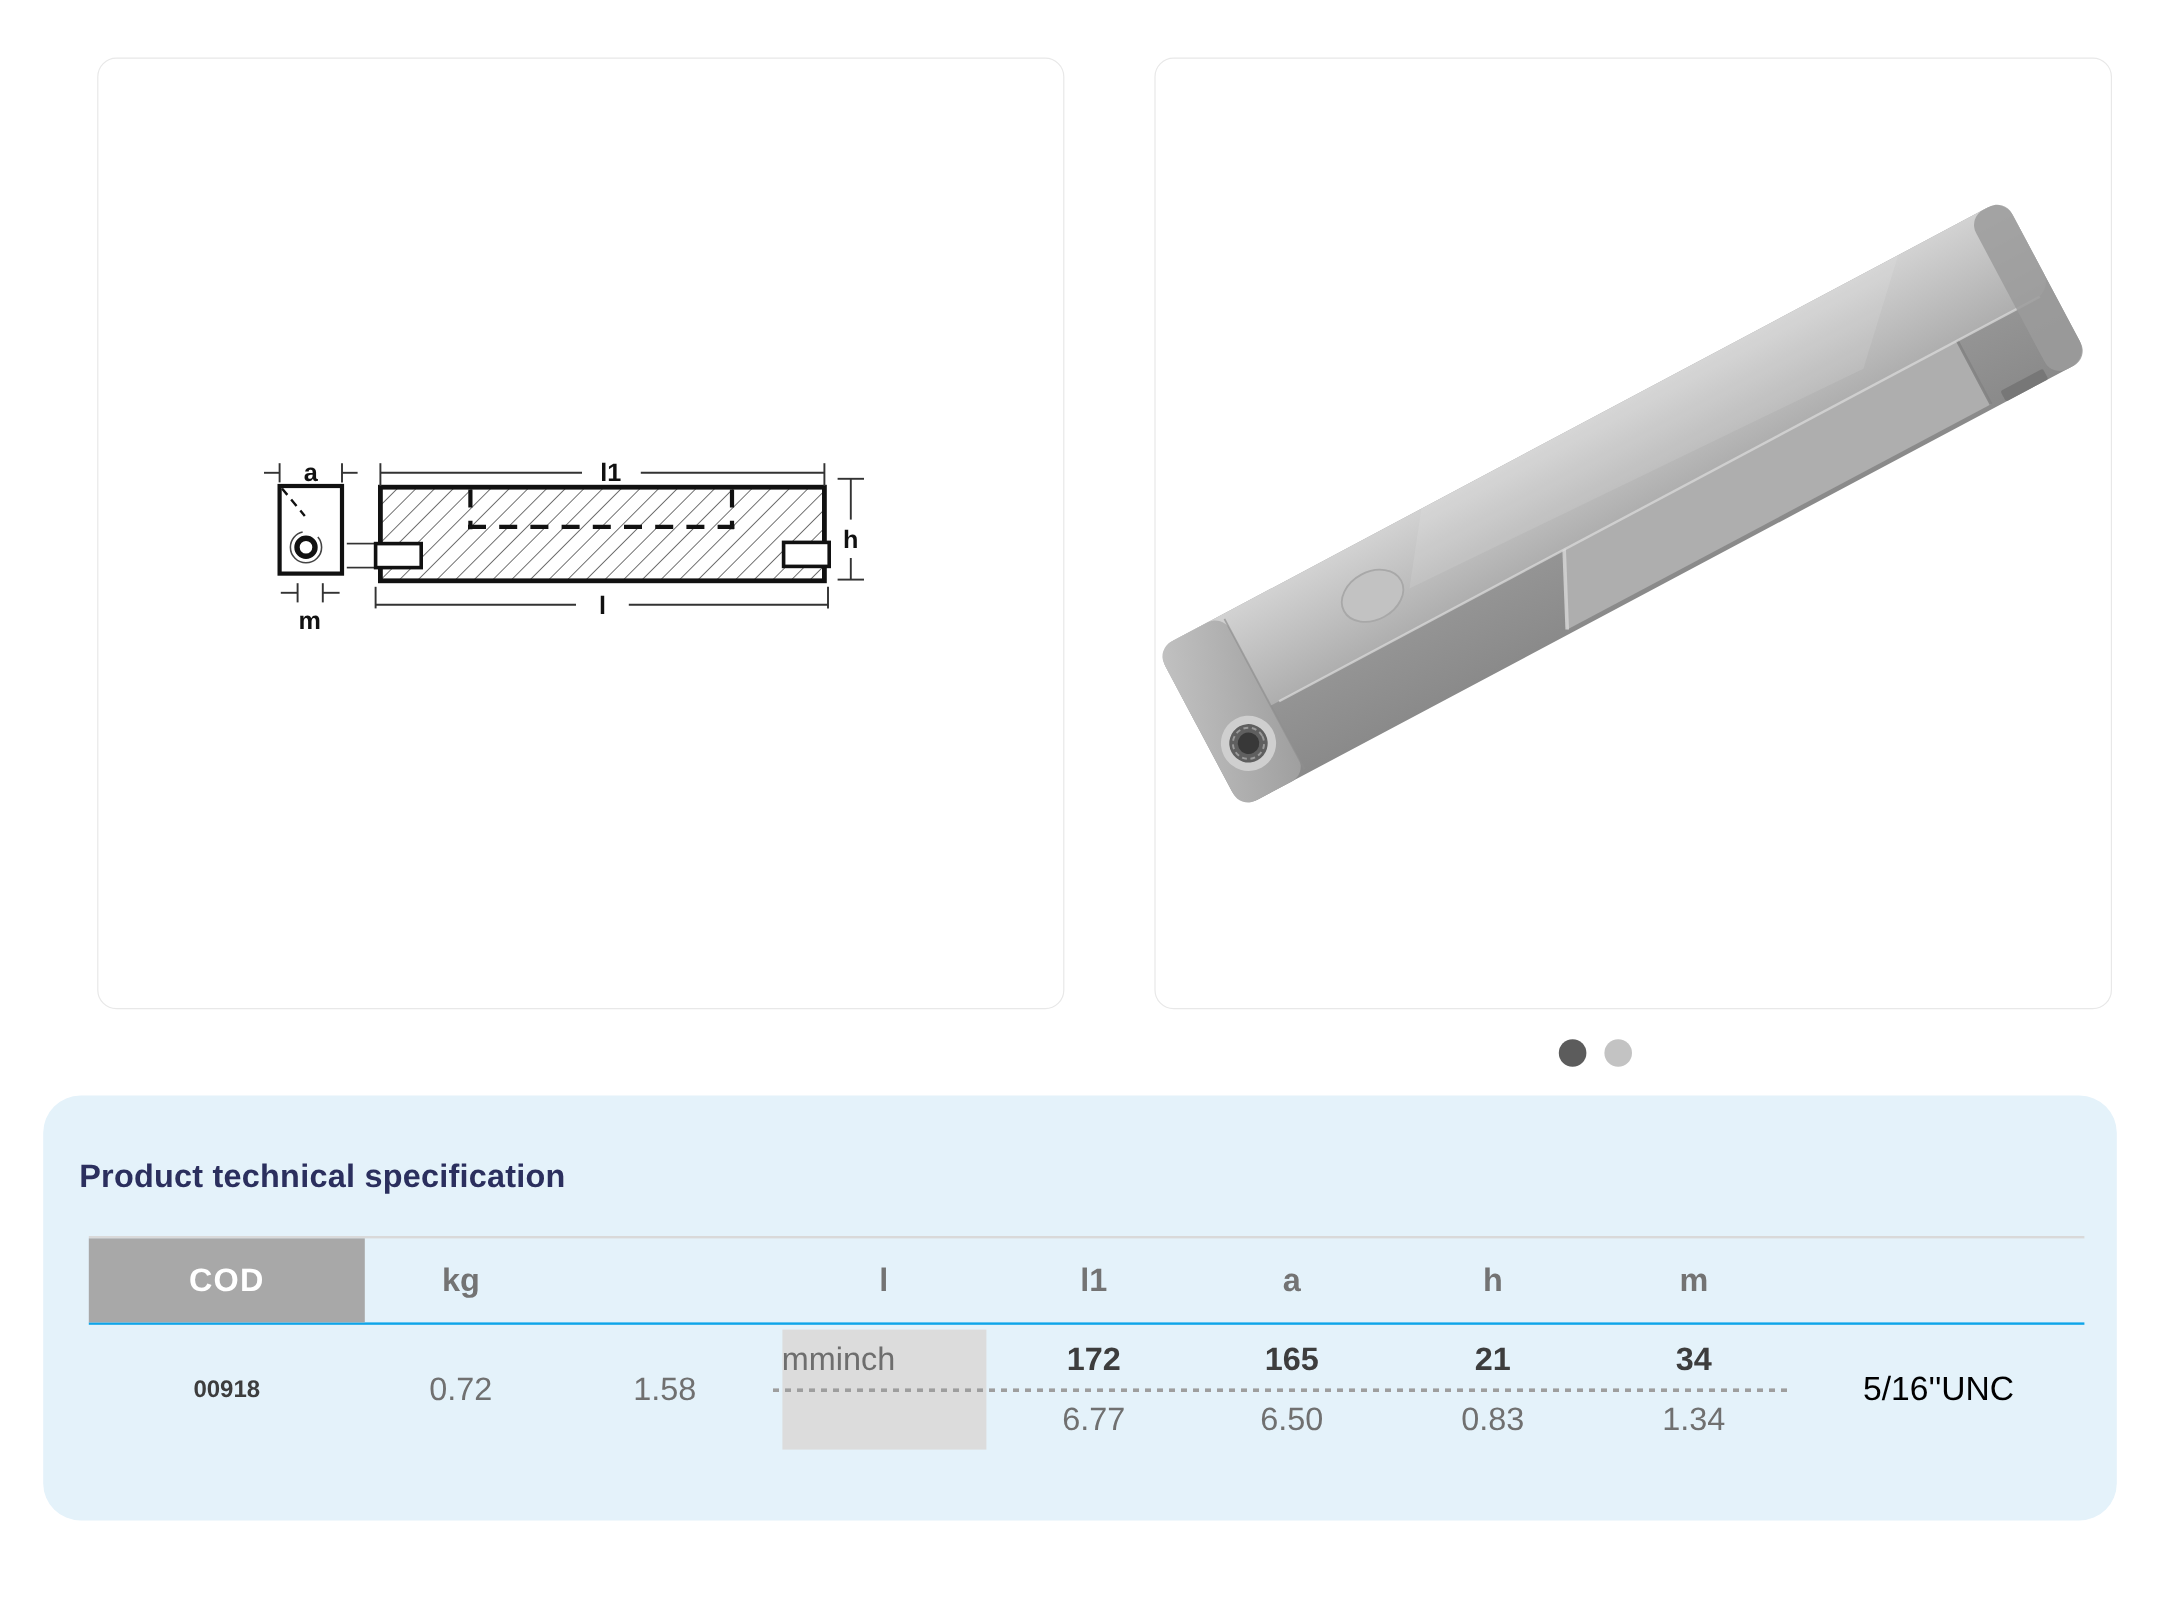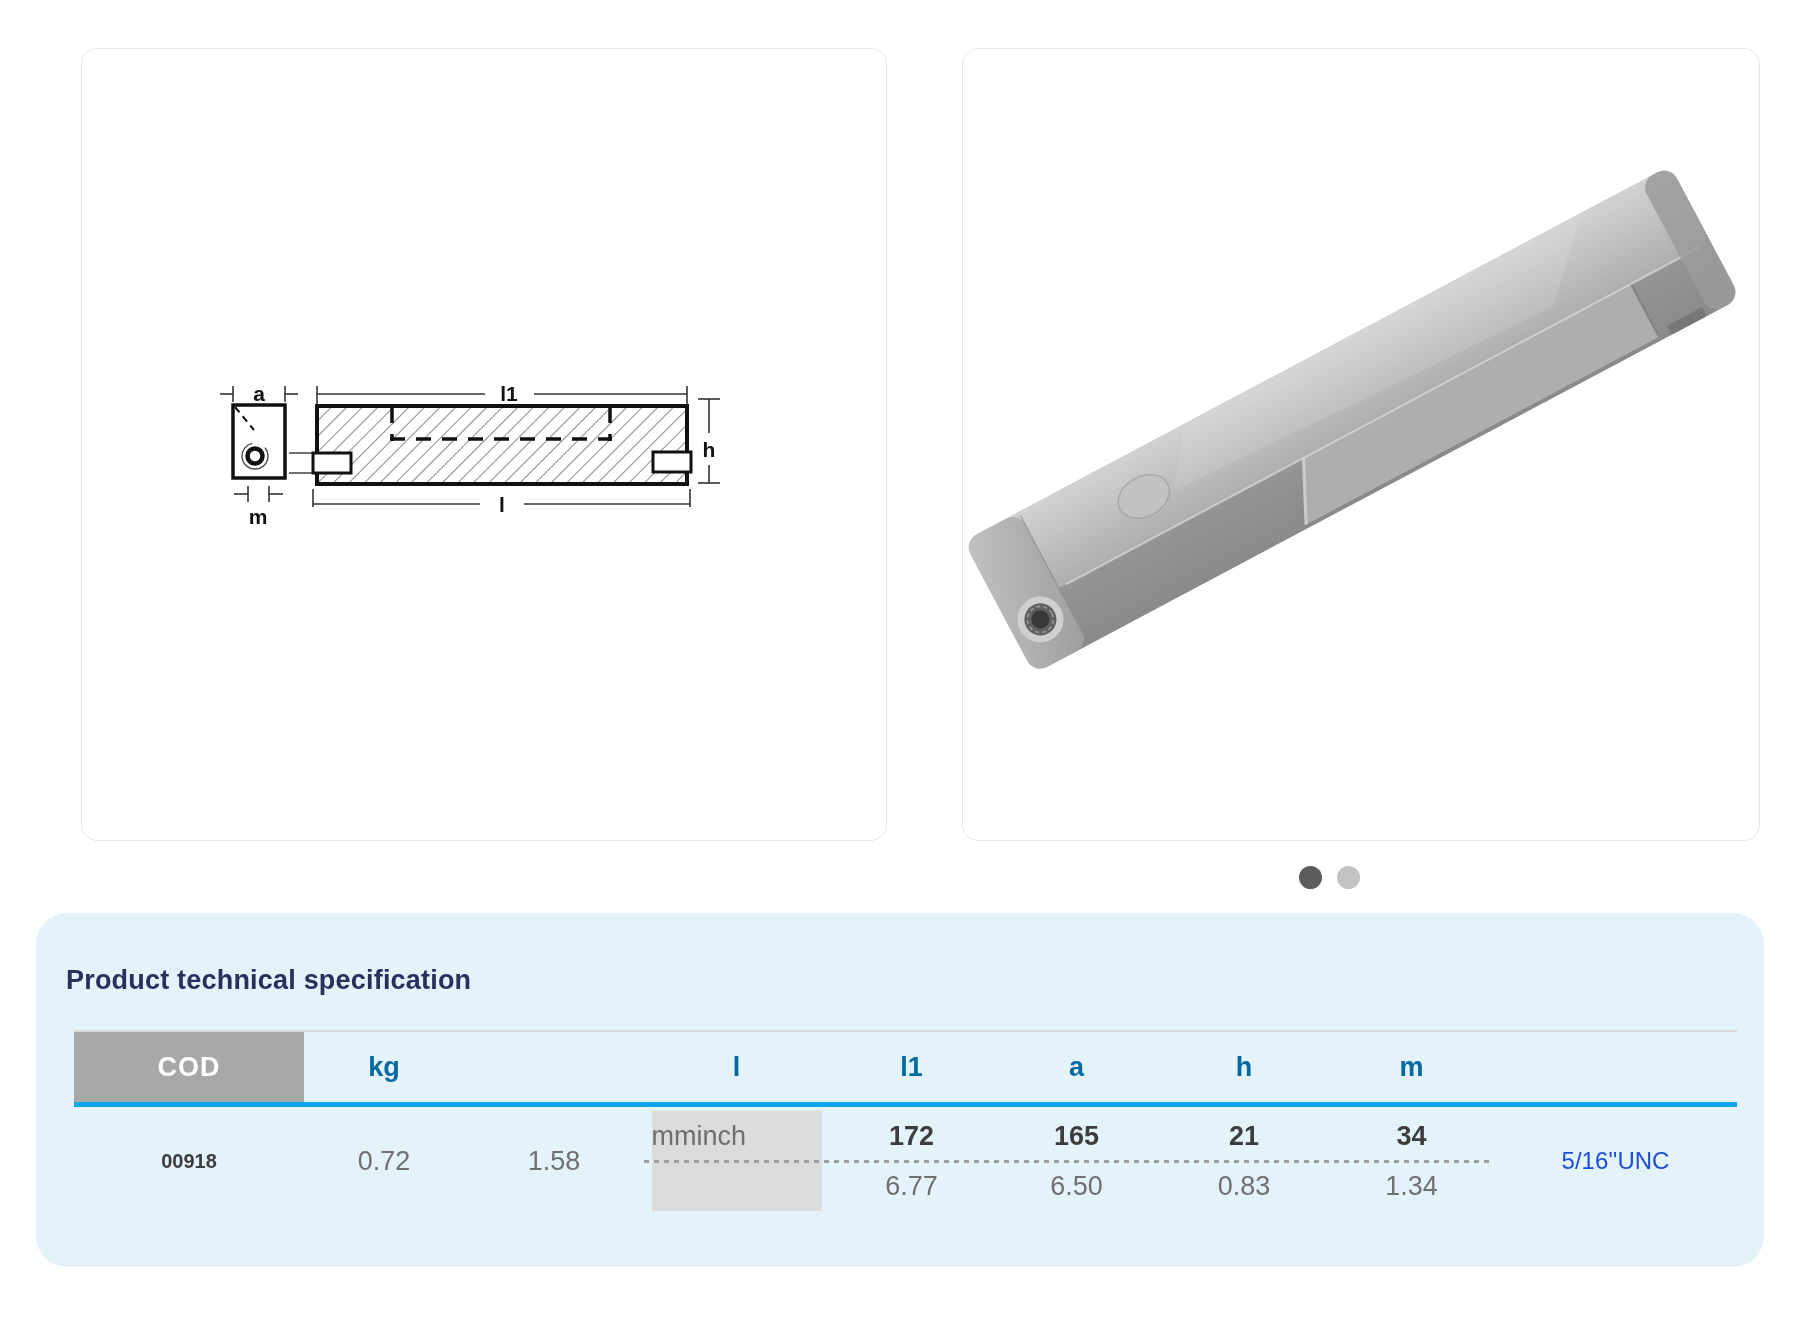"COD" .thead { border-bottom: 5px solid #0ea5e9 -> 2px solid #0ea5e9 }
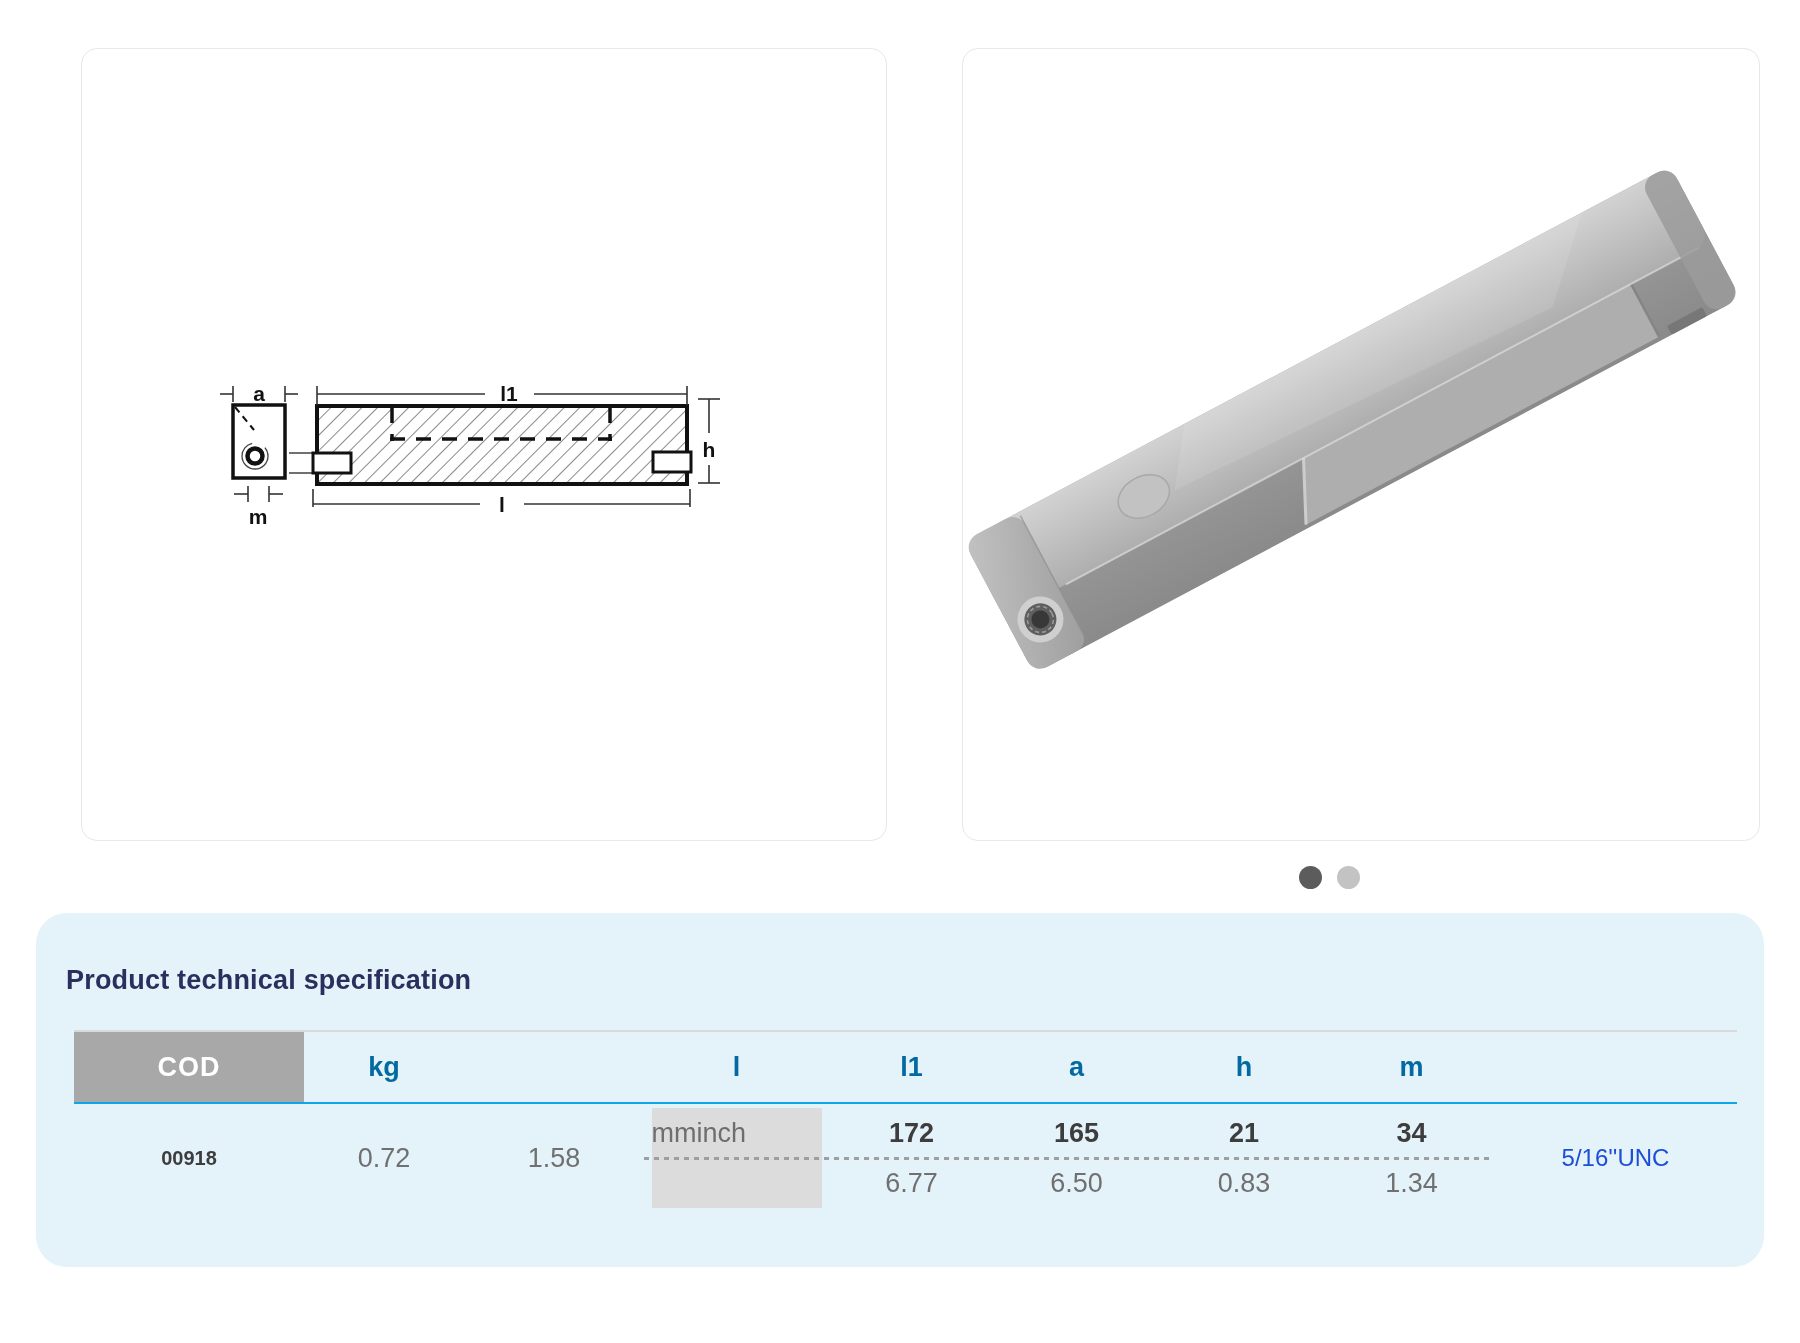"kg" .th { color: #0369a1 -> #737373 }
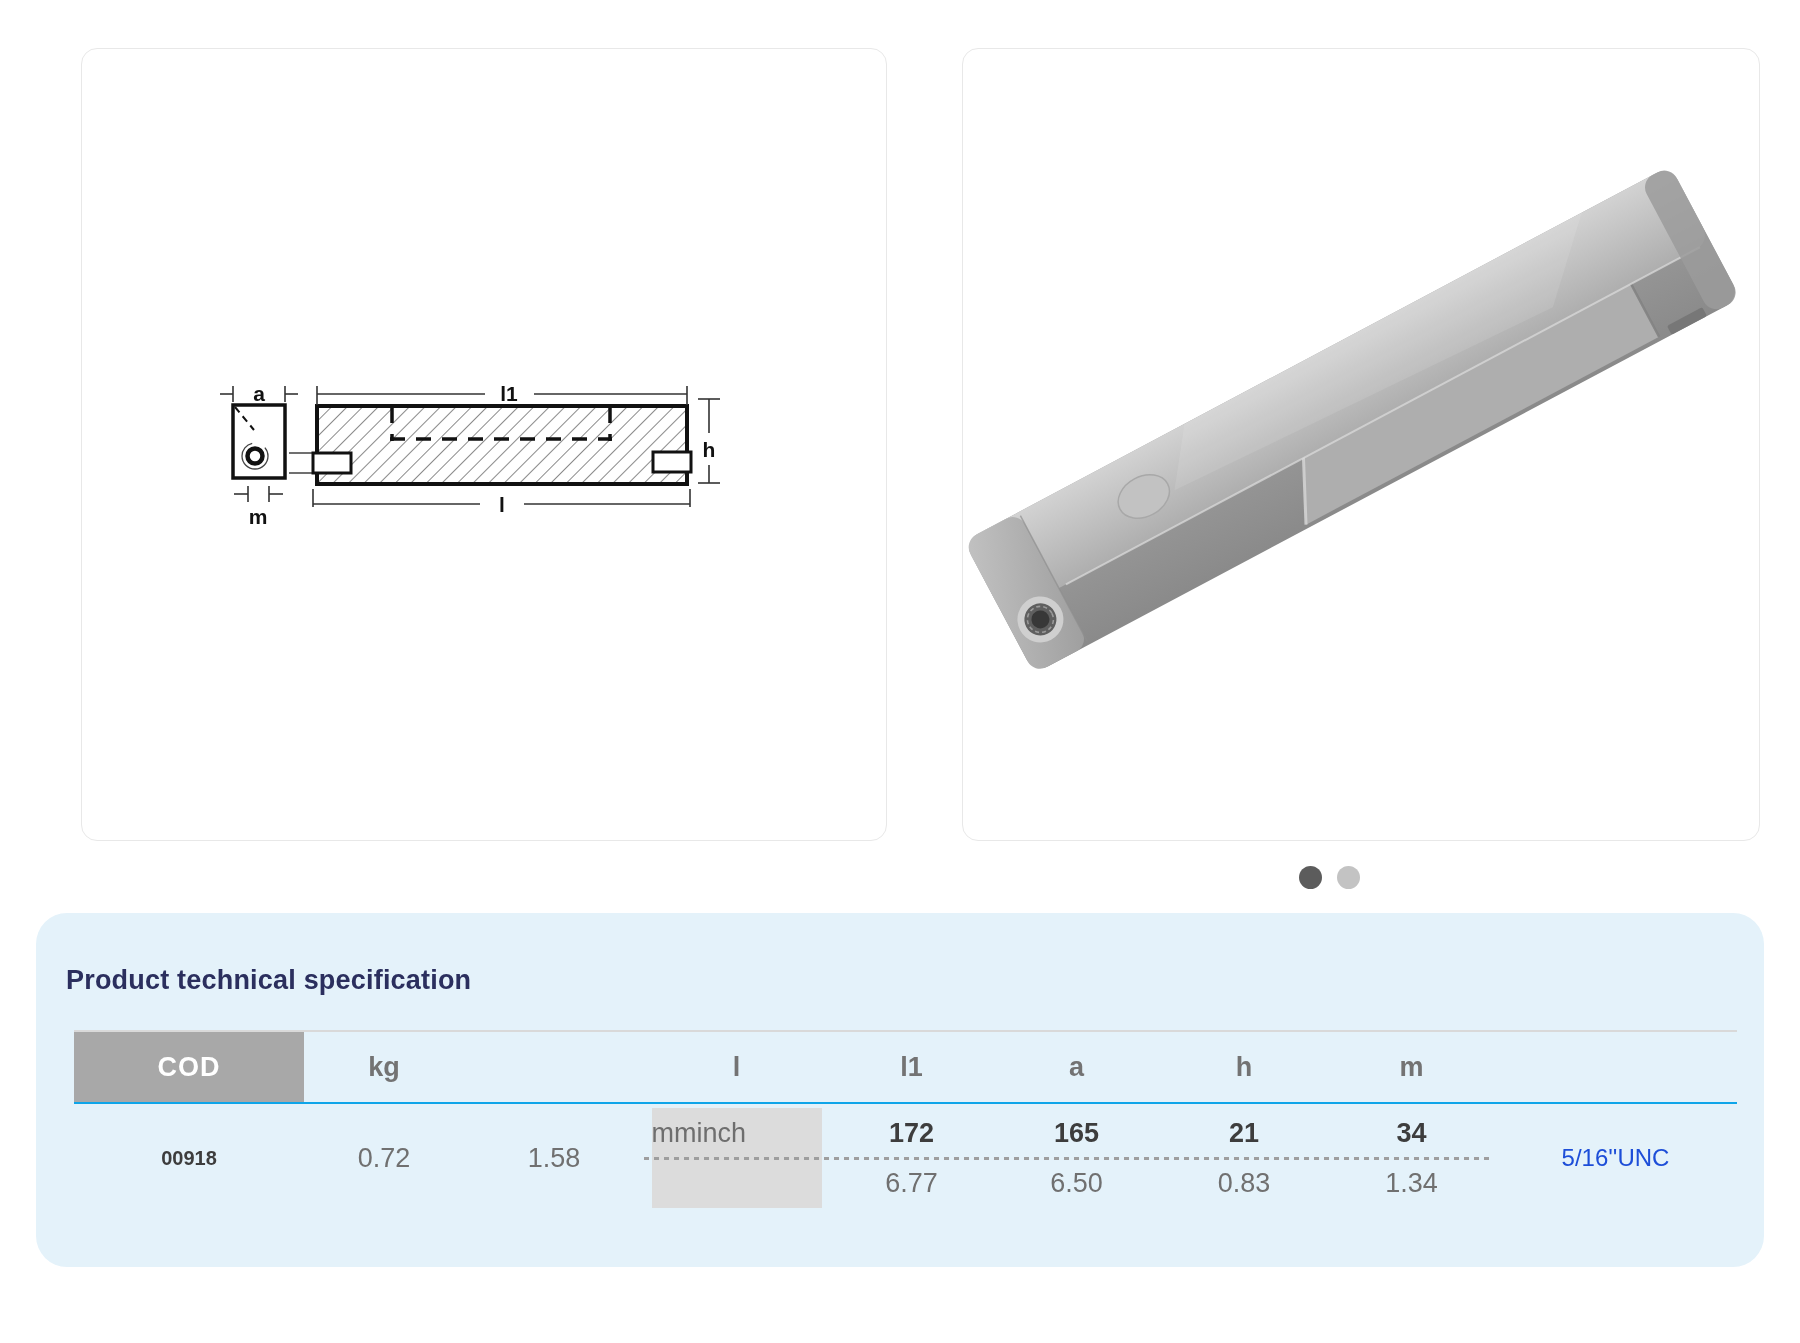"5/16''UNC" .td.m-val { color: #1d4ed8 -> #000000; font-size: 24px -> 28px }
